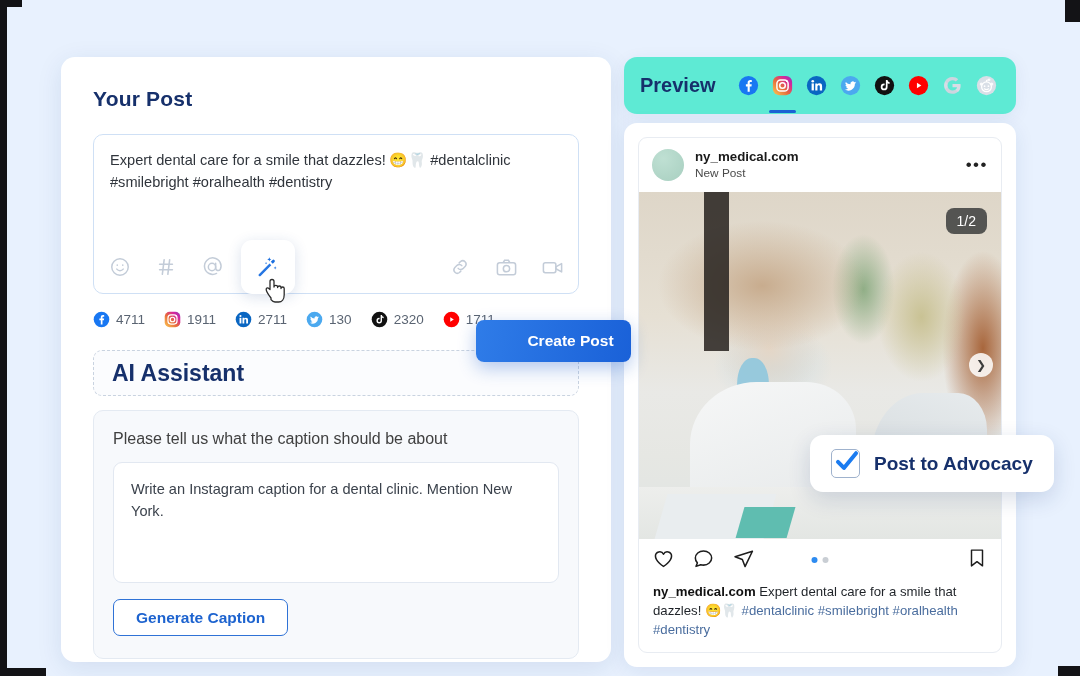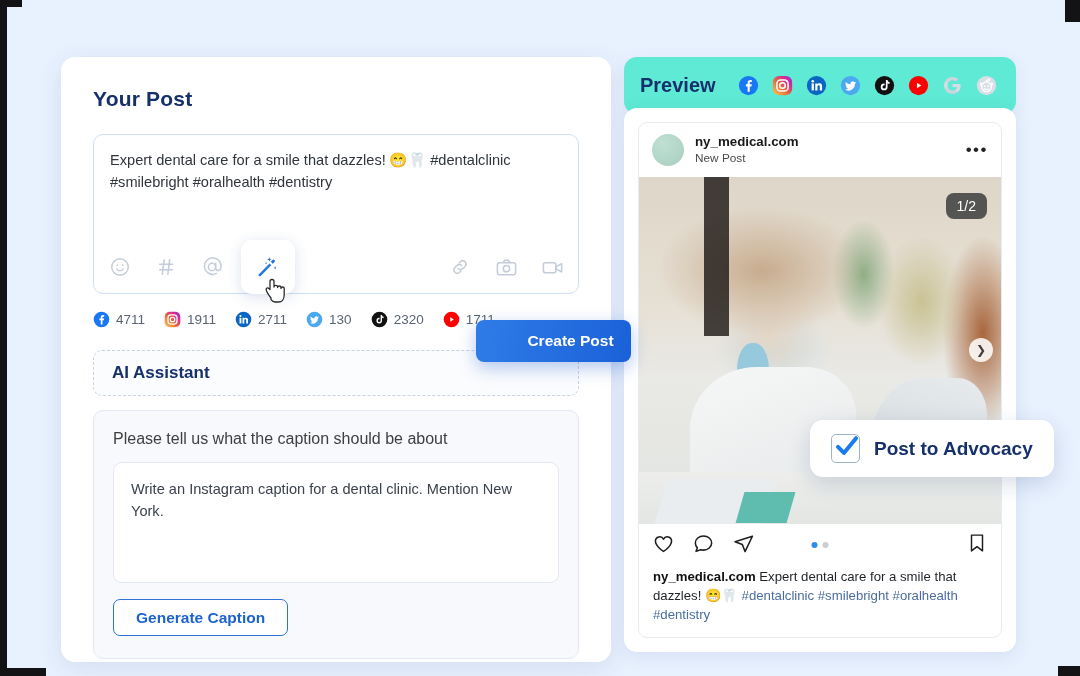"ny_medical.com" .right-card { top: 108px -> 123px }
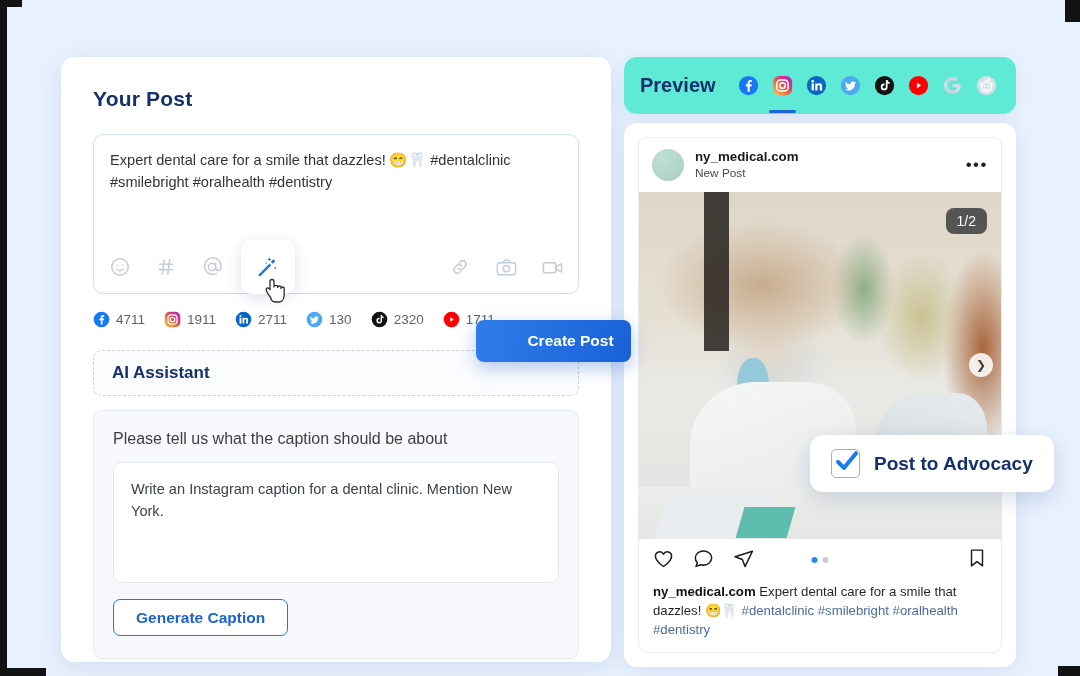"AI Assistant" .ai-head { font-size: 17px -> 23px }
